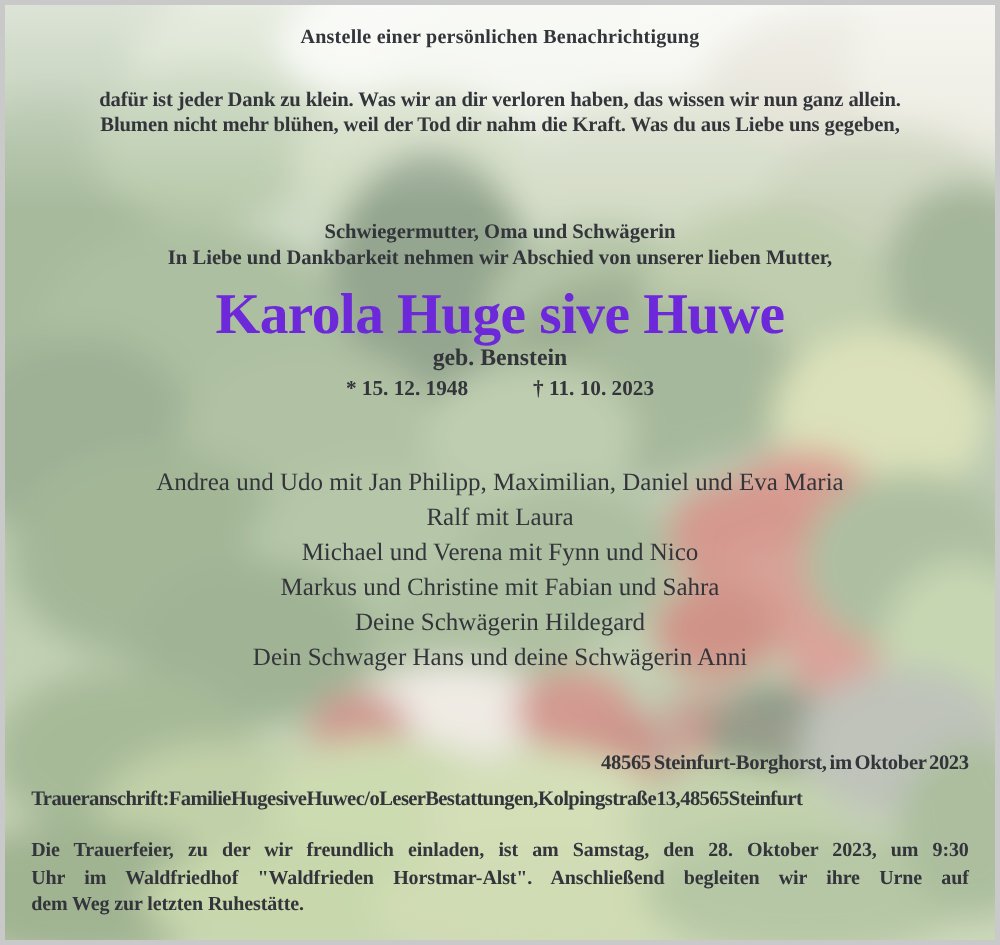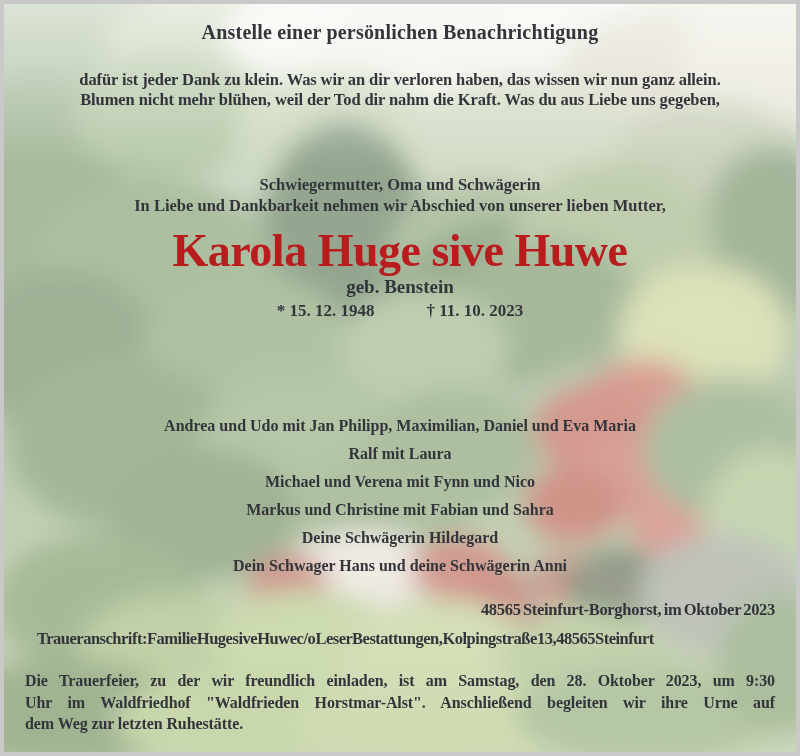"Anstelle einer persönlichen" .preamble { font-size: 20px -> 16px }
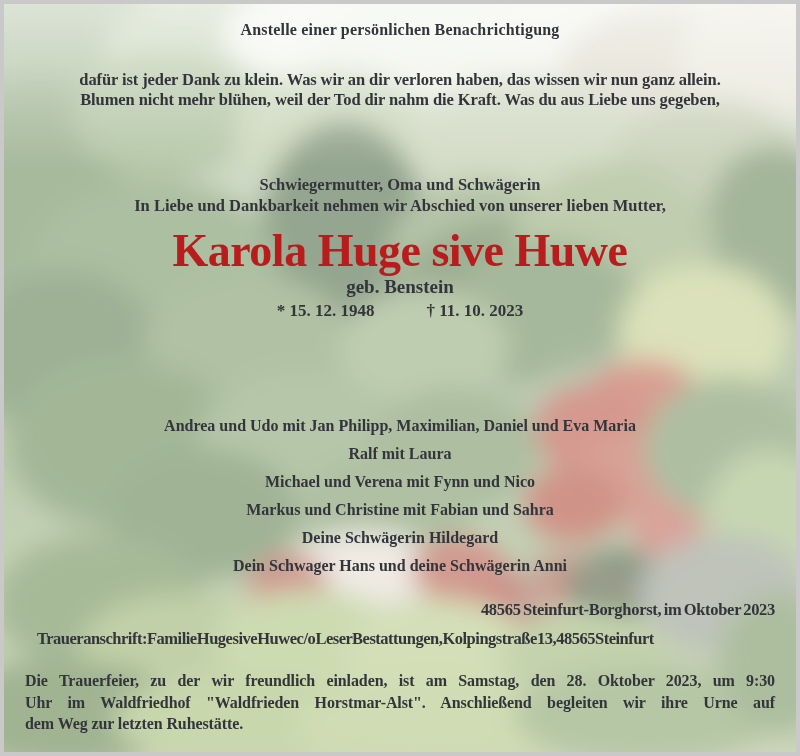"Karola Huge sive Huwe" .name { color: #b91c1c -> #6d28d9 }
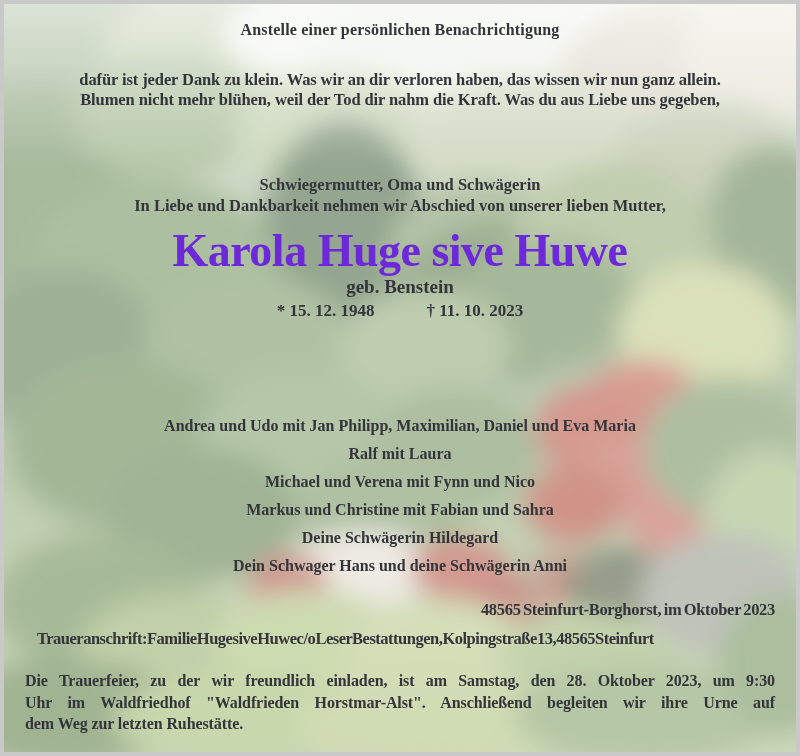"Andrea und Udo mit Jan" .mourners { font-size: 16px -> 20px; font-weight: 700 -> 400; margin-top: 40px -> none }
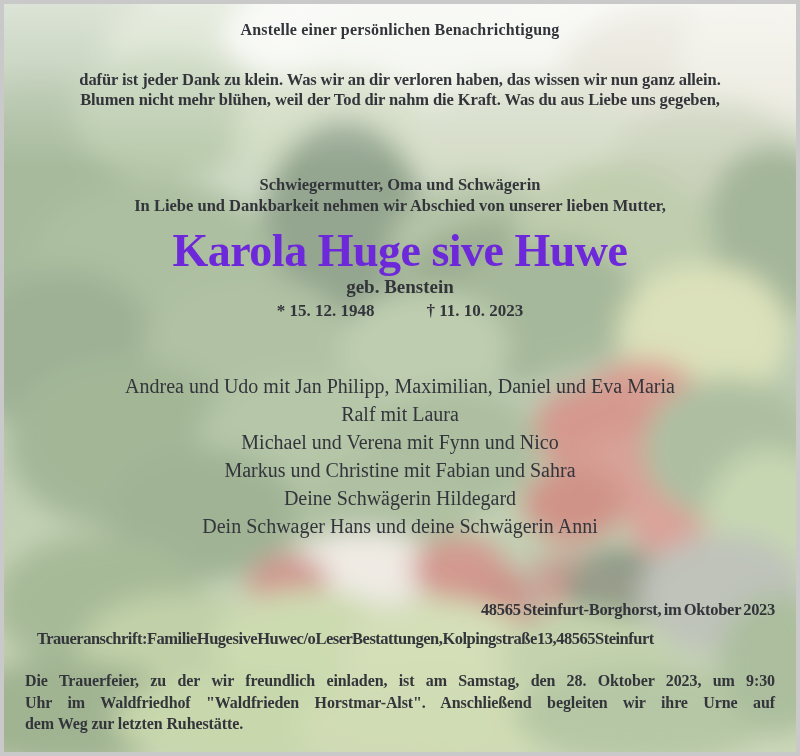"Traueranschrift: Familie Huge sive Huwe" .address { margin-left: 12px -> none }
